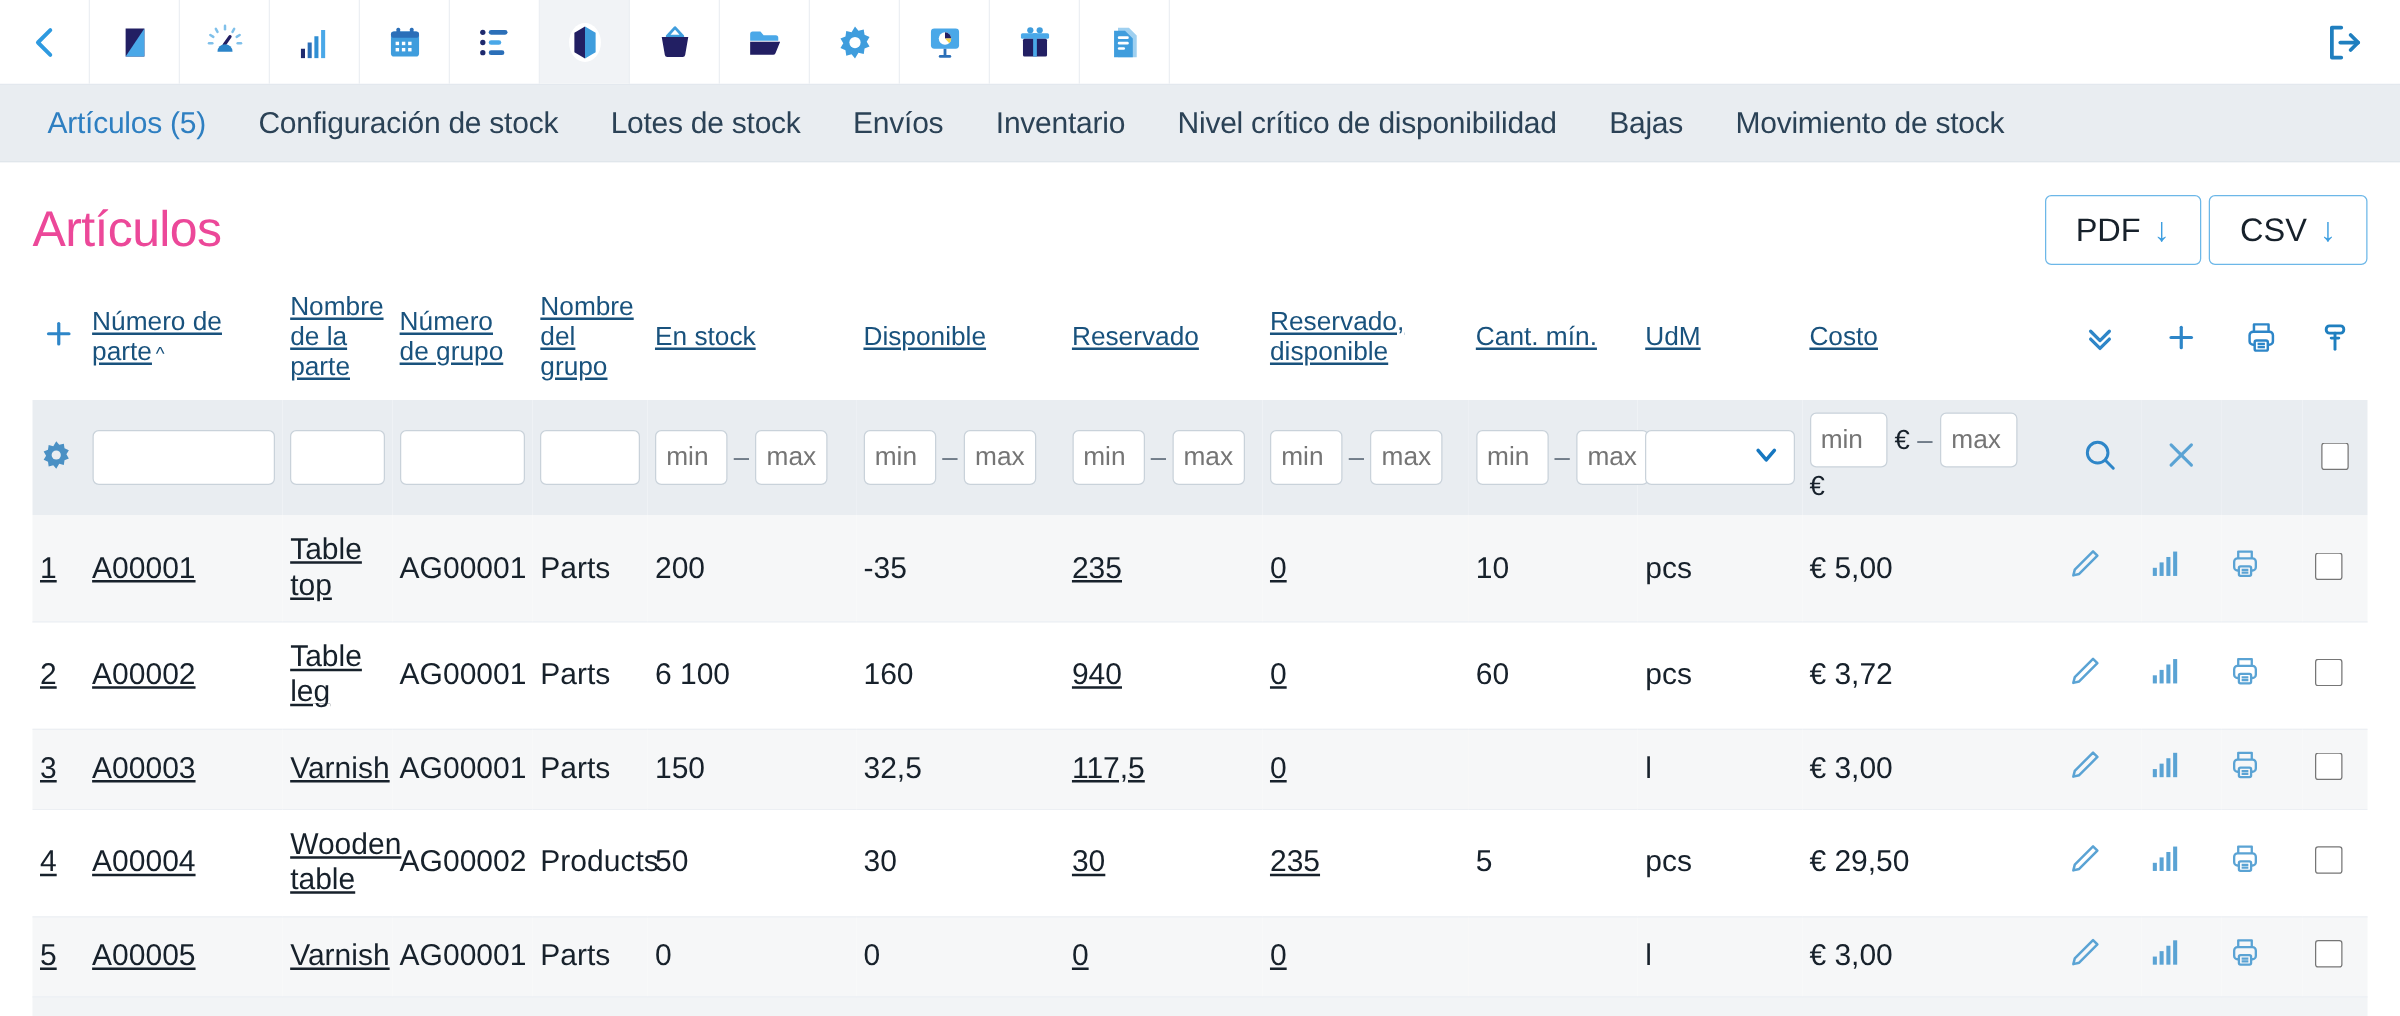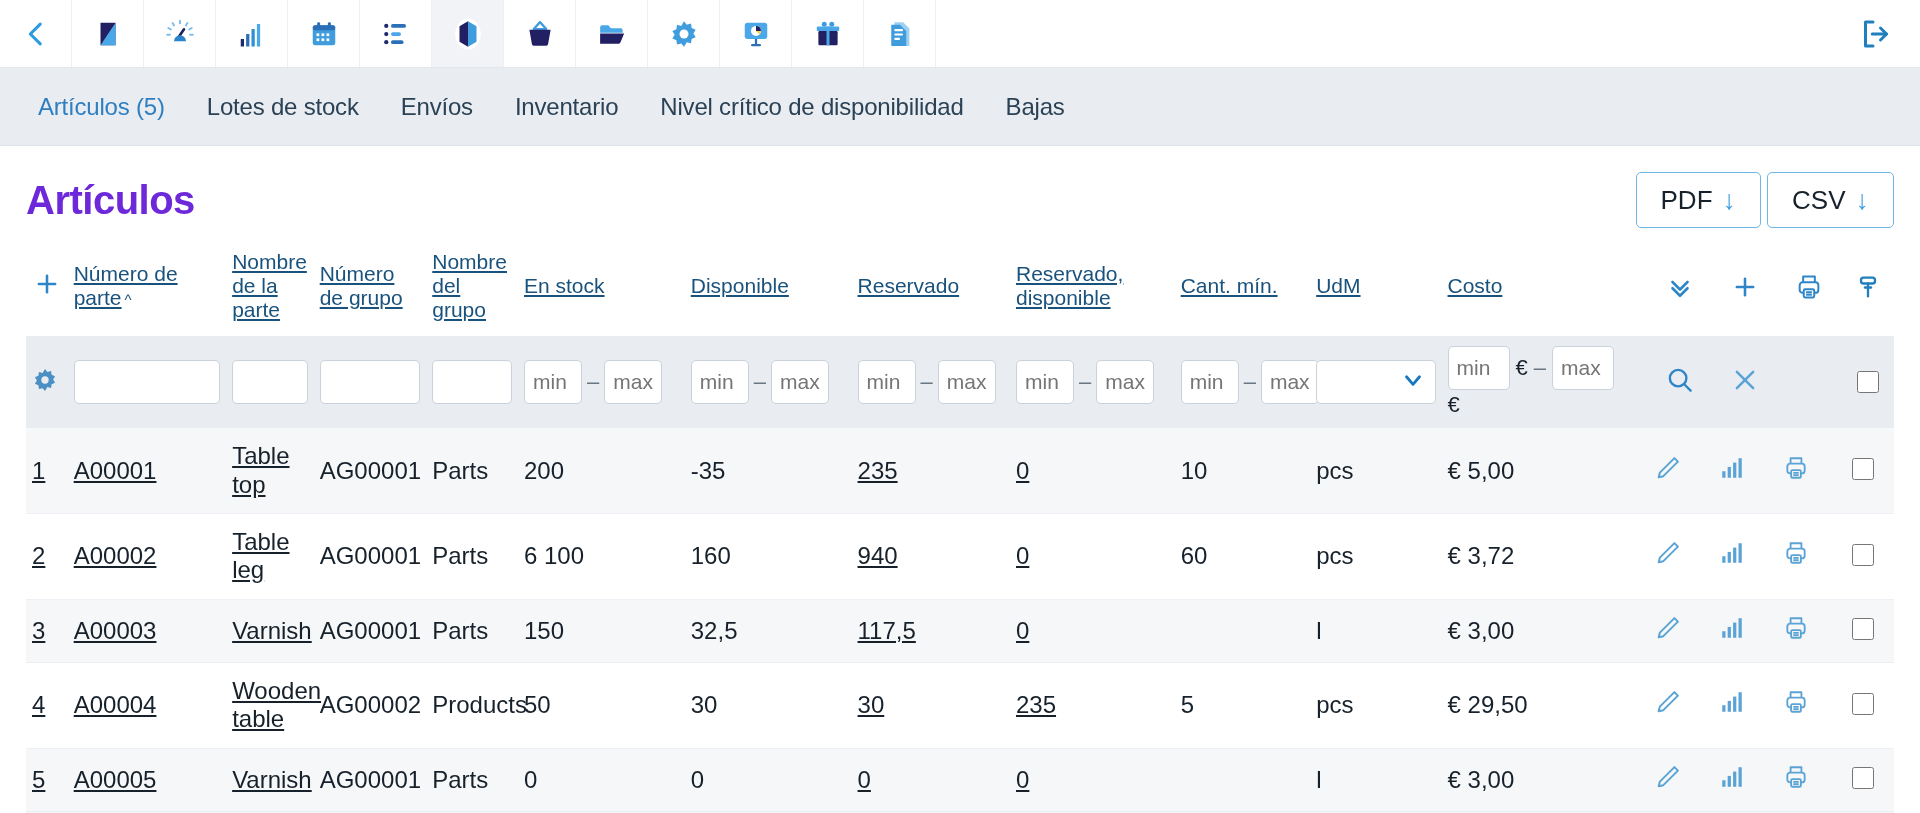"Artículos (5)" .navbar { height: 78px -> 62px }
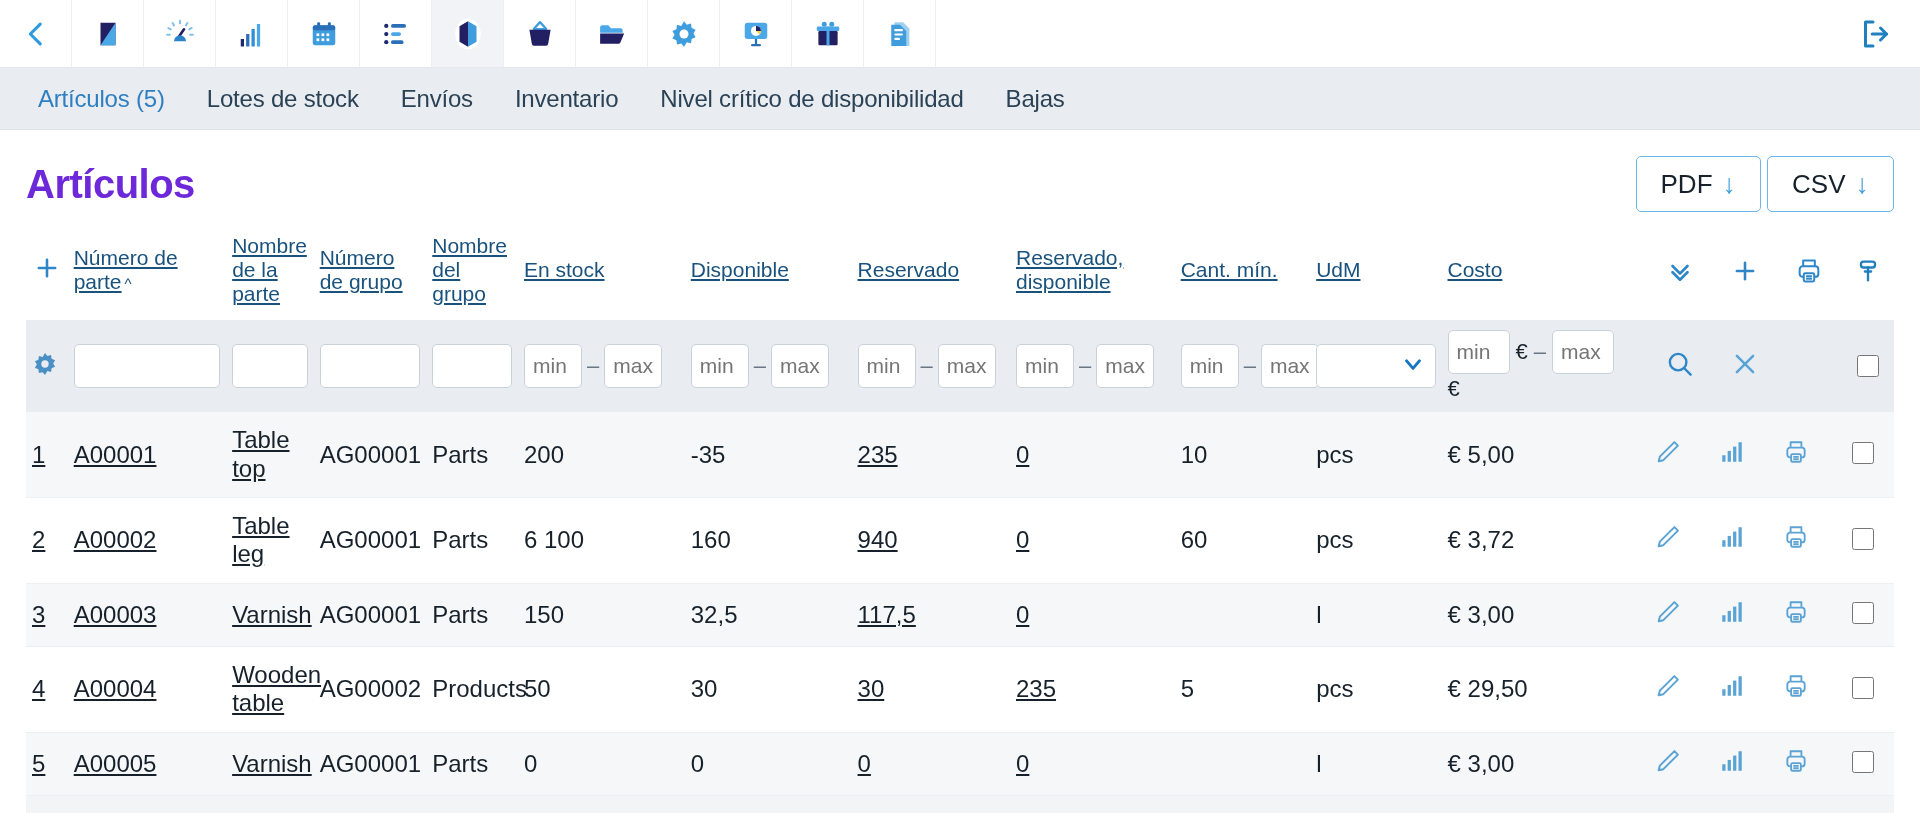"Configuración de stock" div.nav-item { html: none -> <div>Configuración de stock</div> }
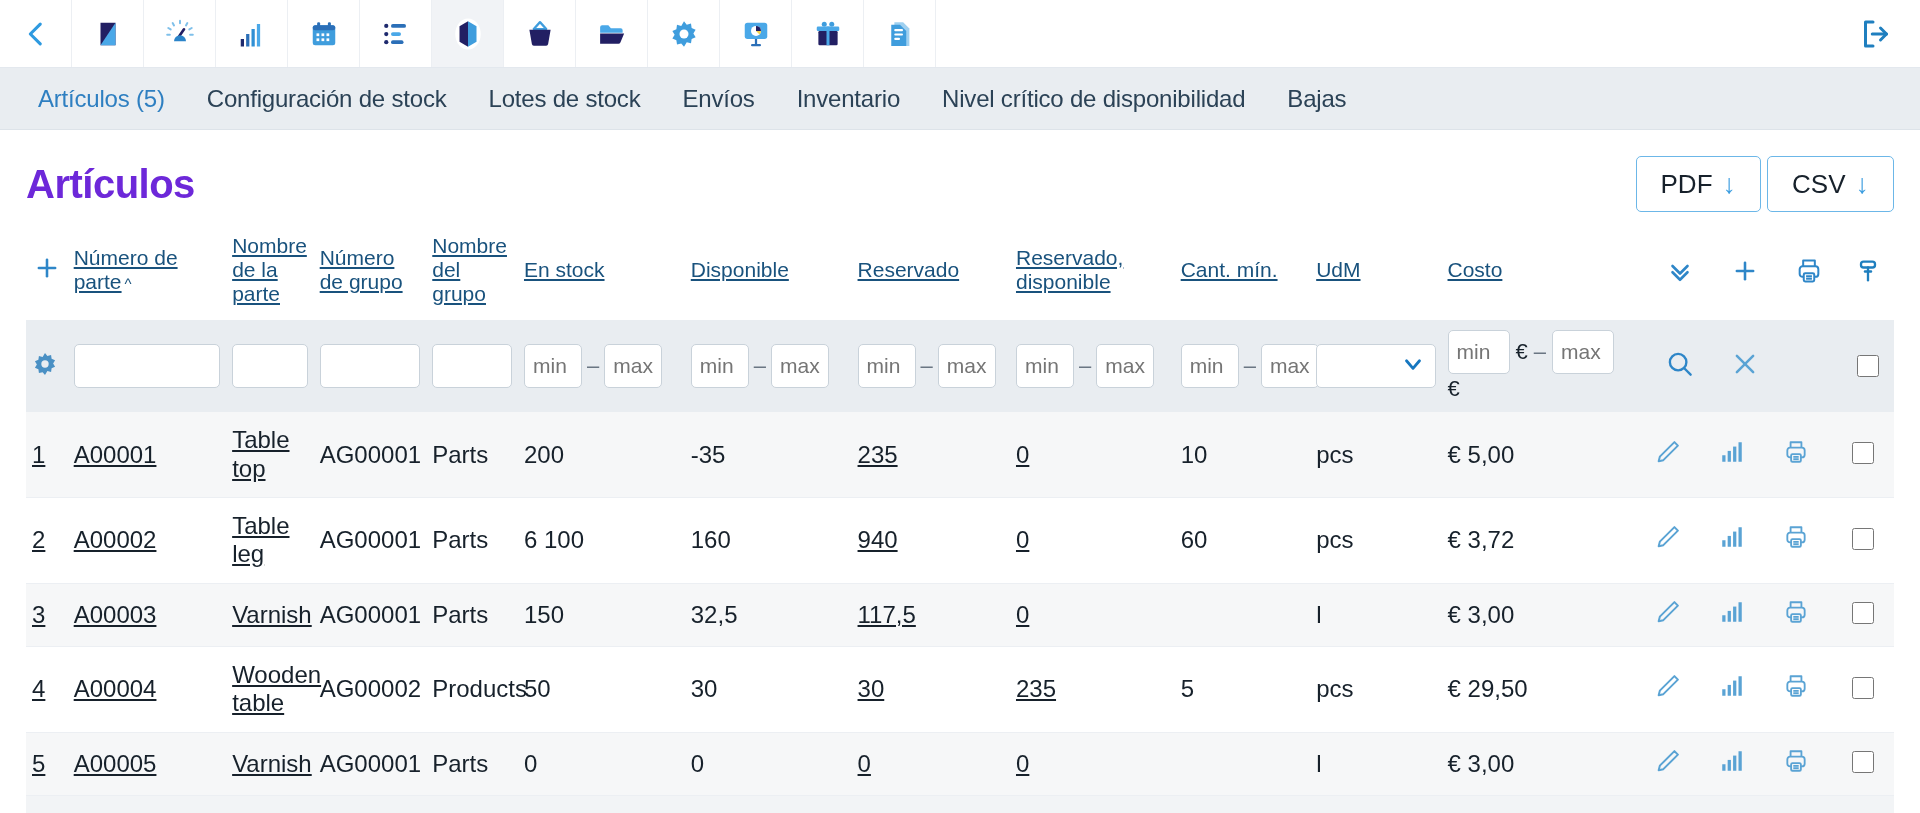"Movimiento de stock" div.nav-item { html: none -> <div>Movimiento de stock</div> }
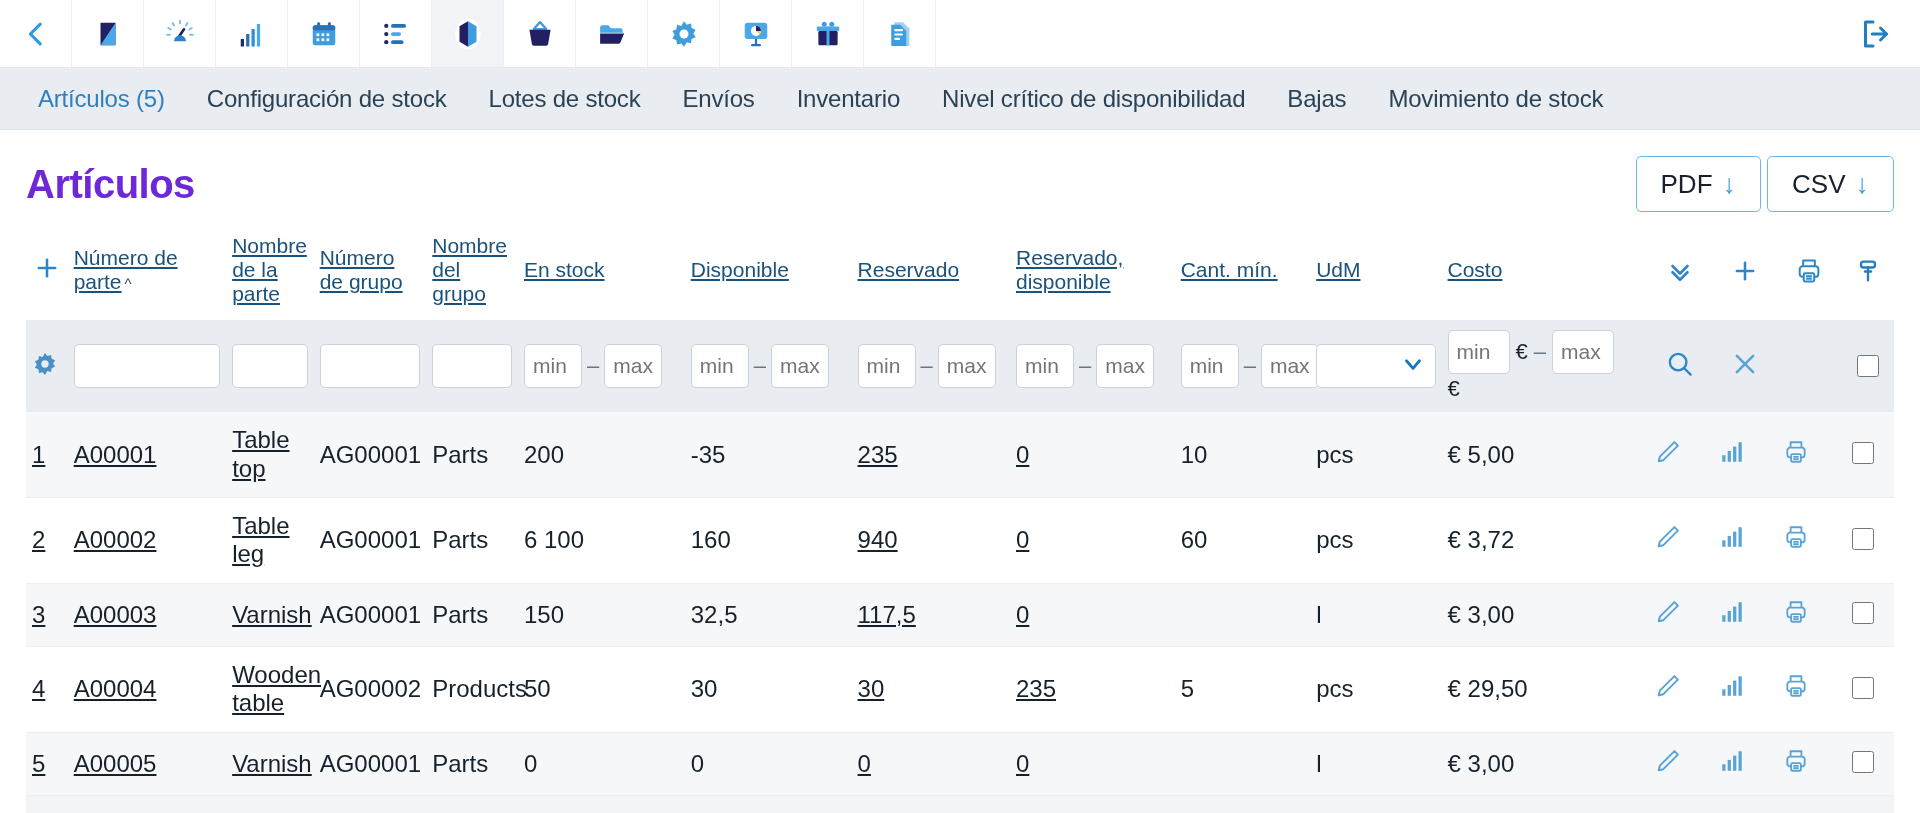"Artículos" .page-title { color: #6d28d9 -> #ec4899; font-weight: bold -> normal }
